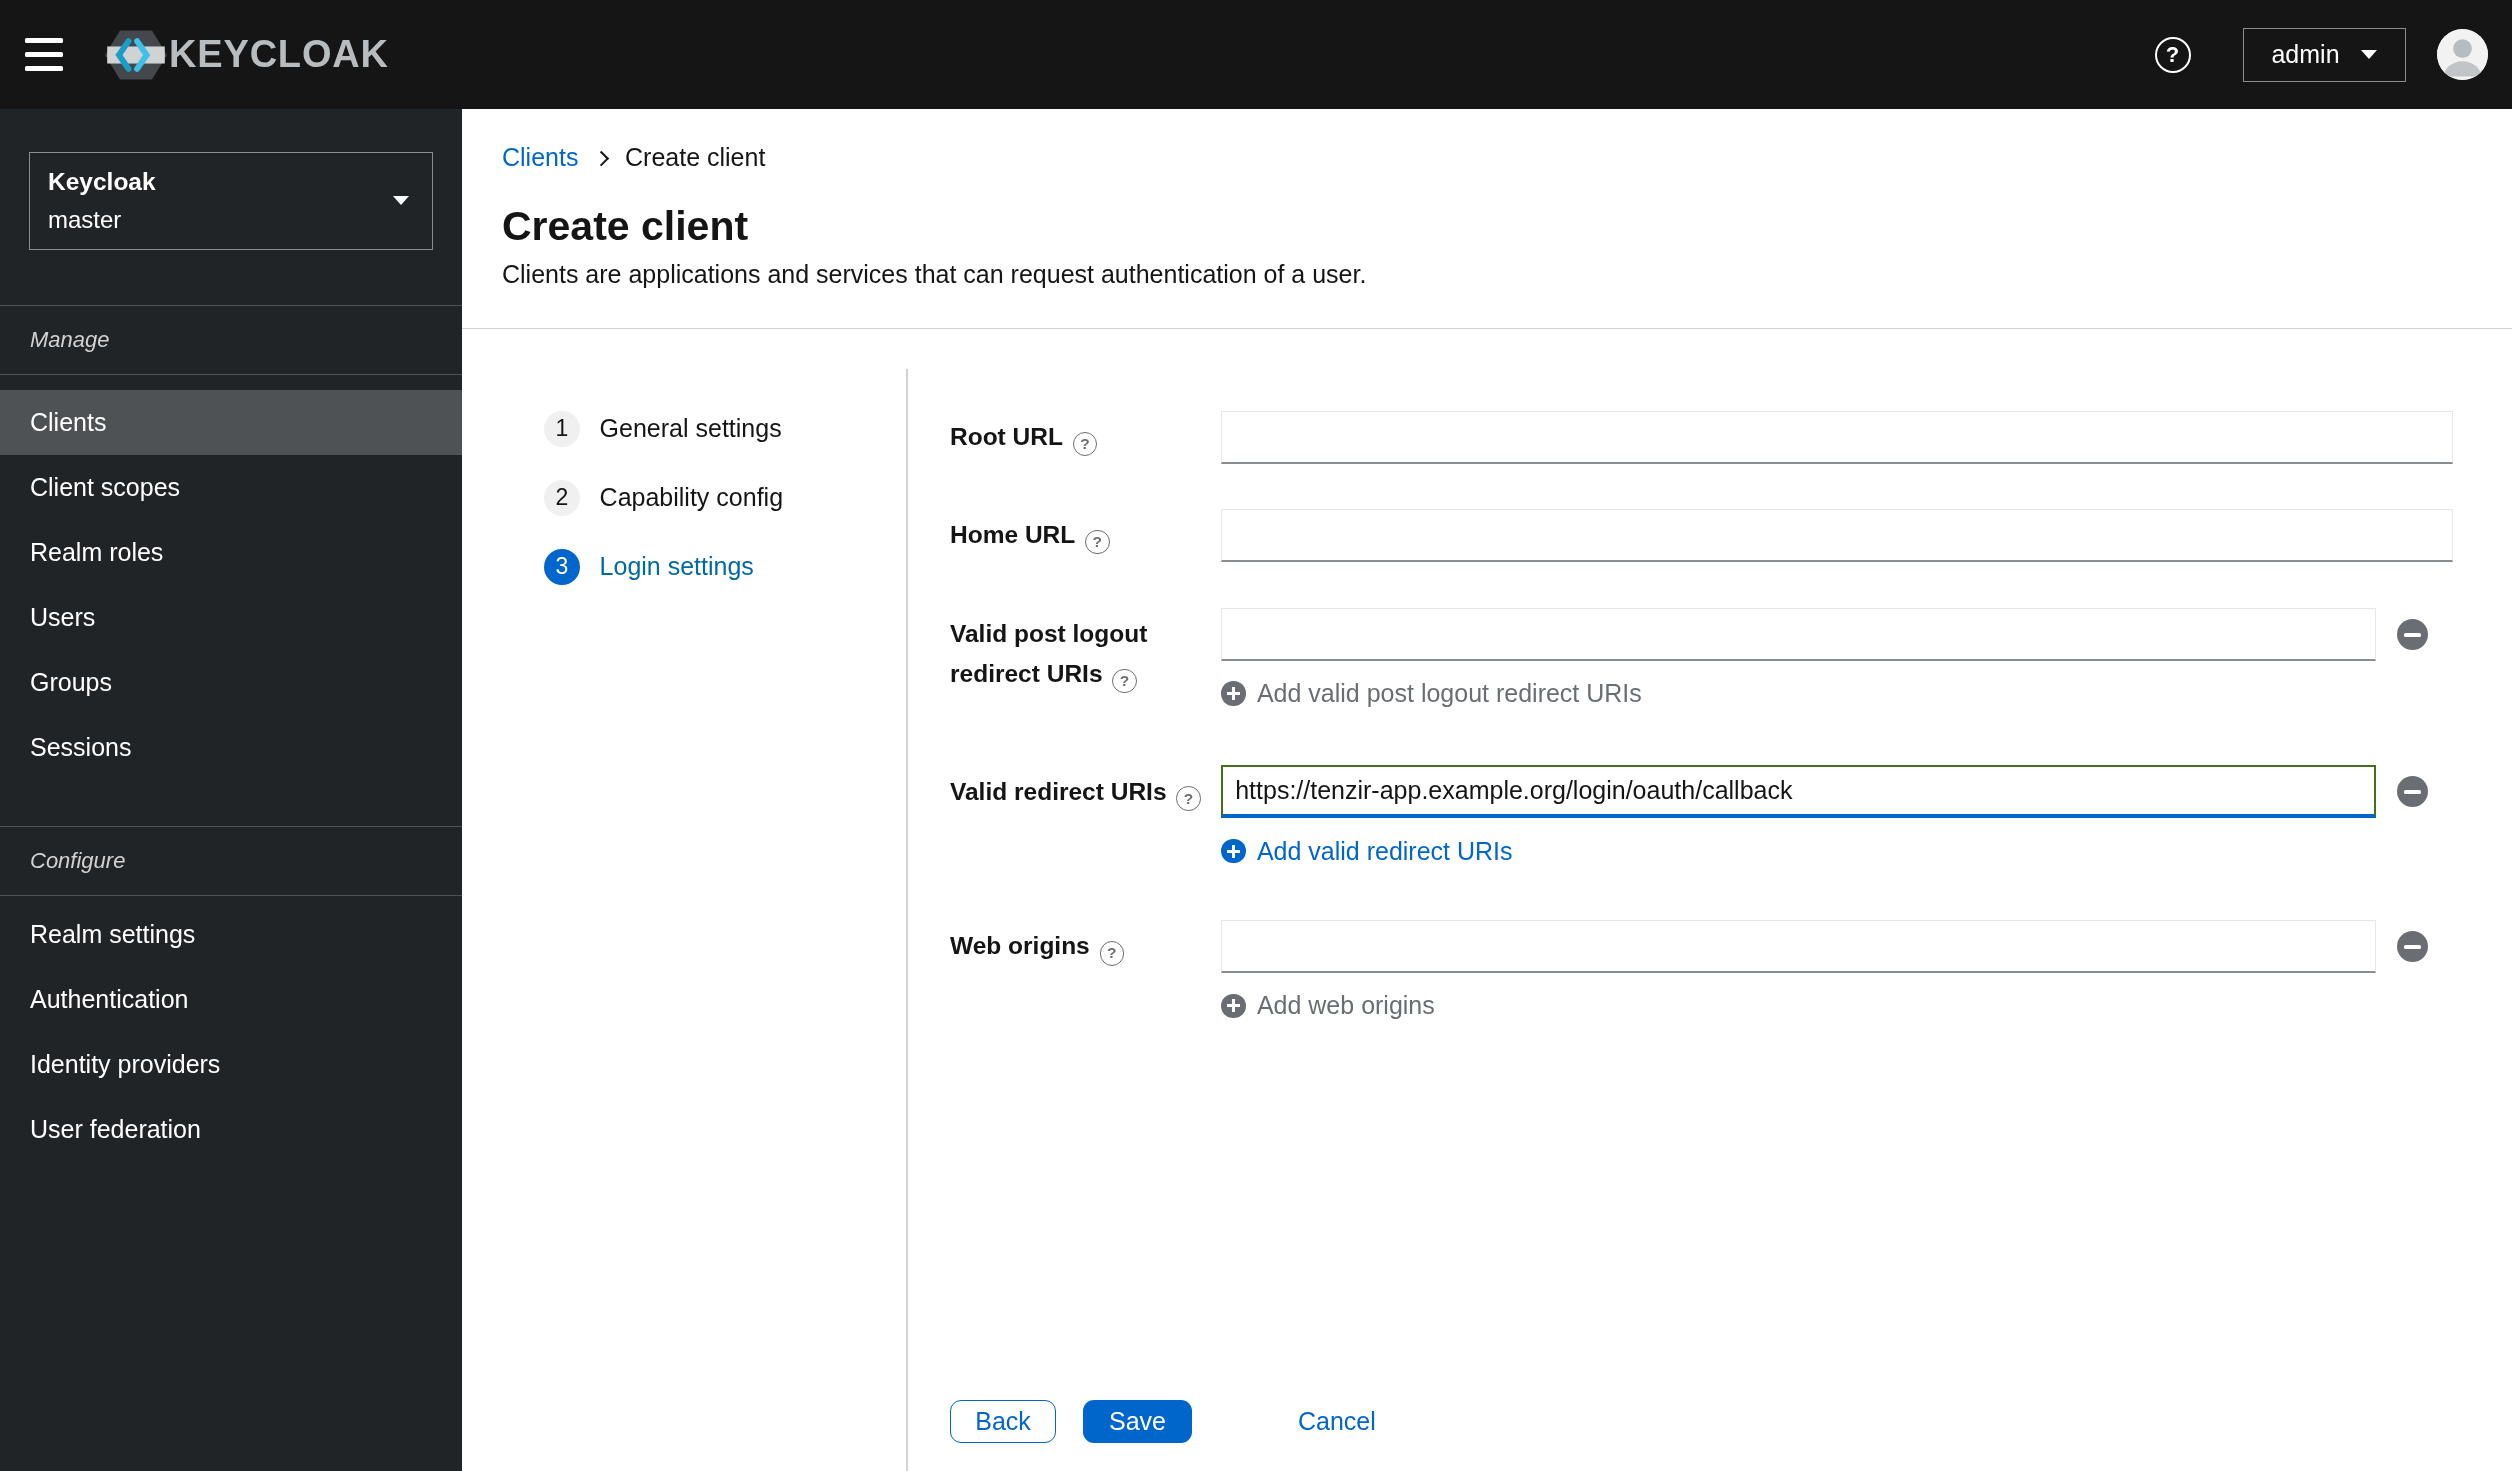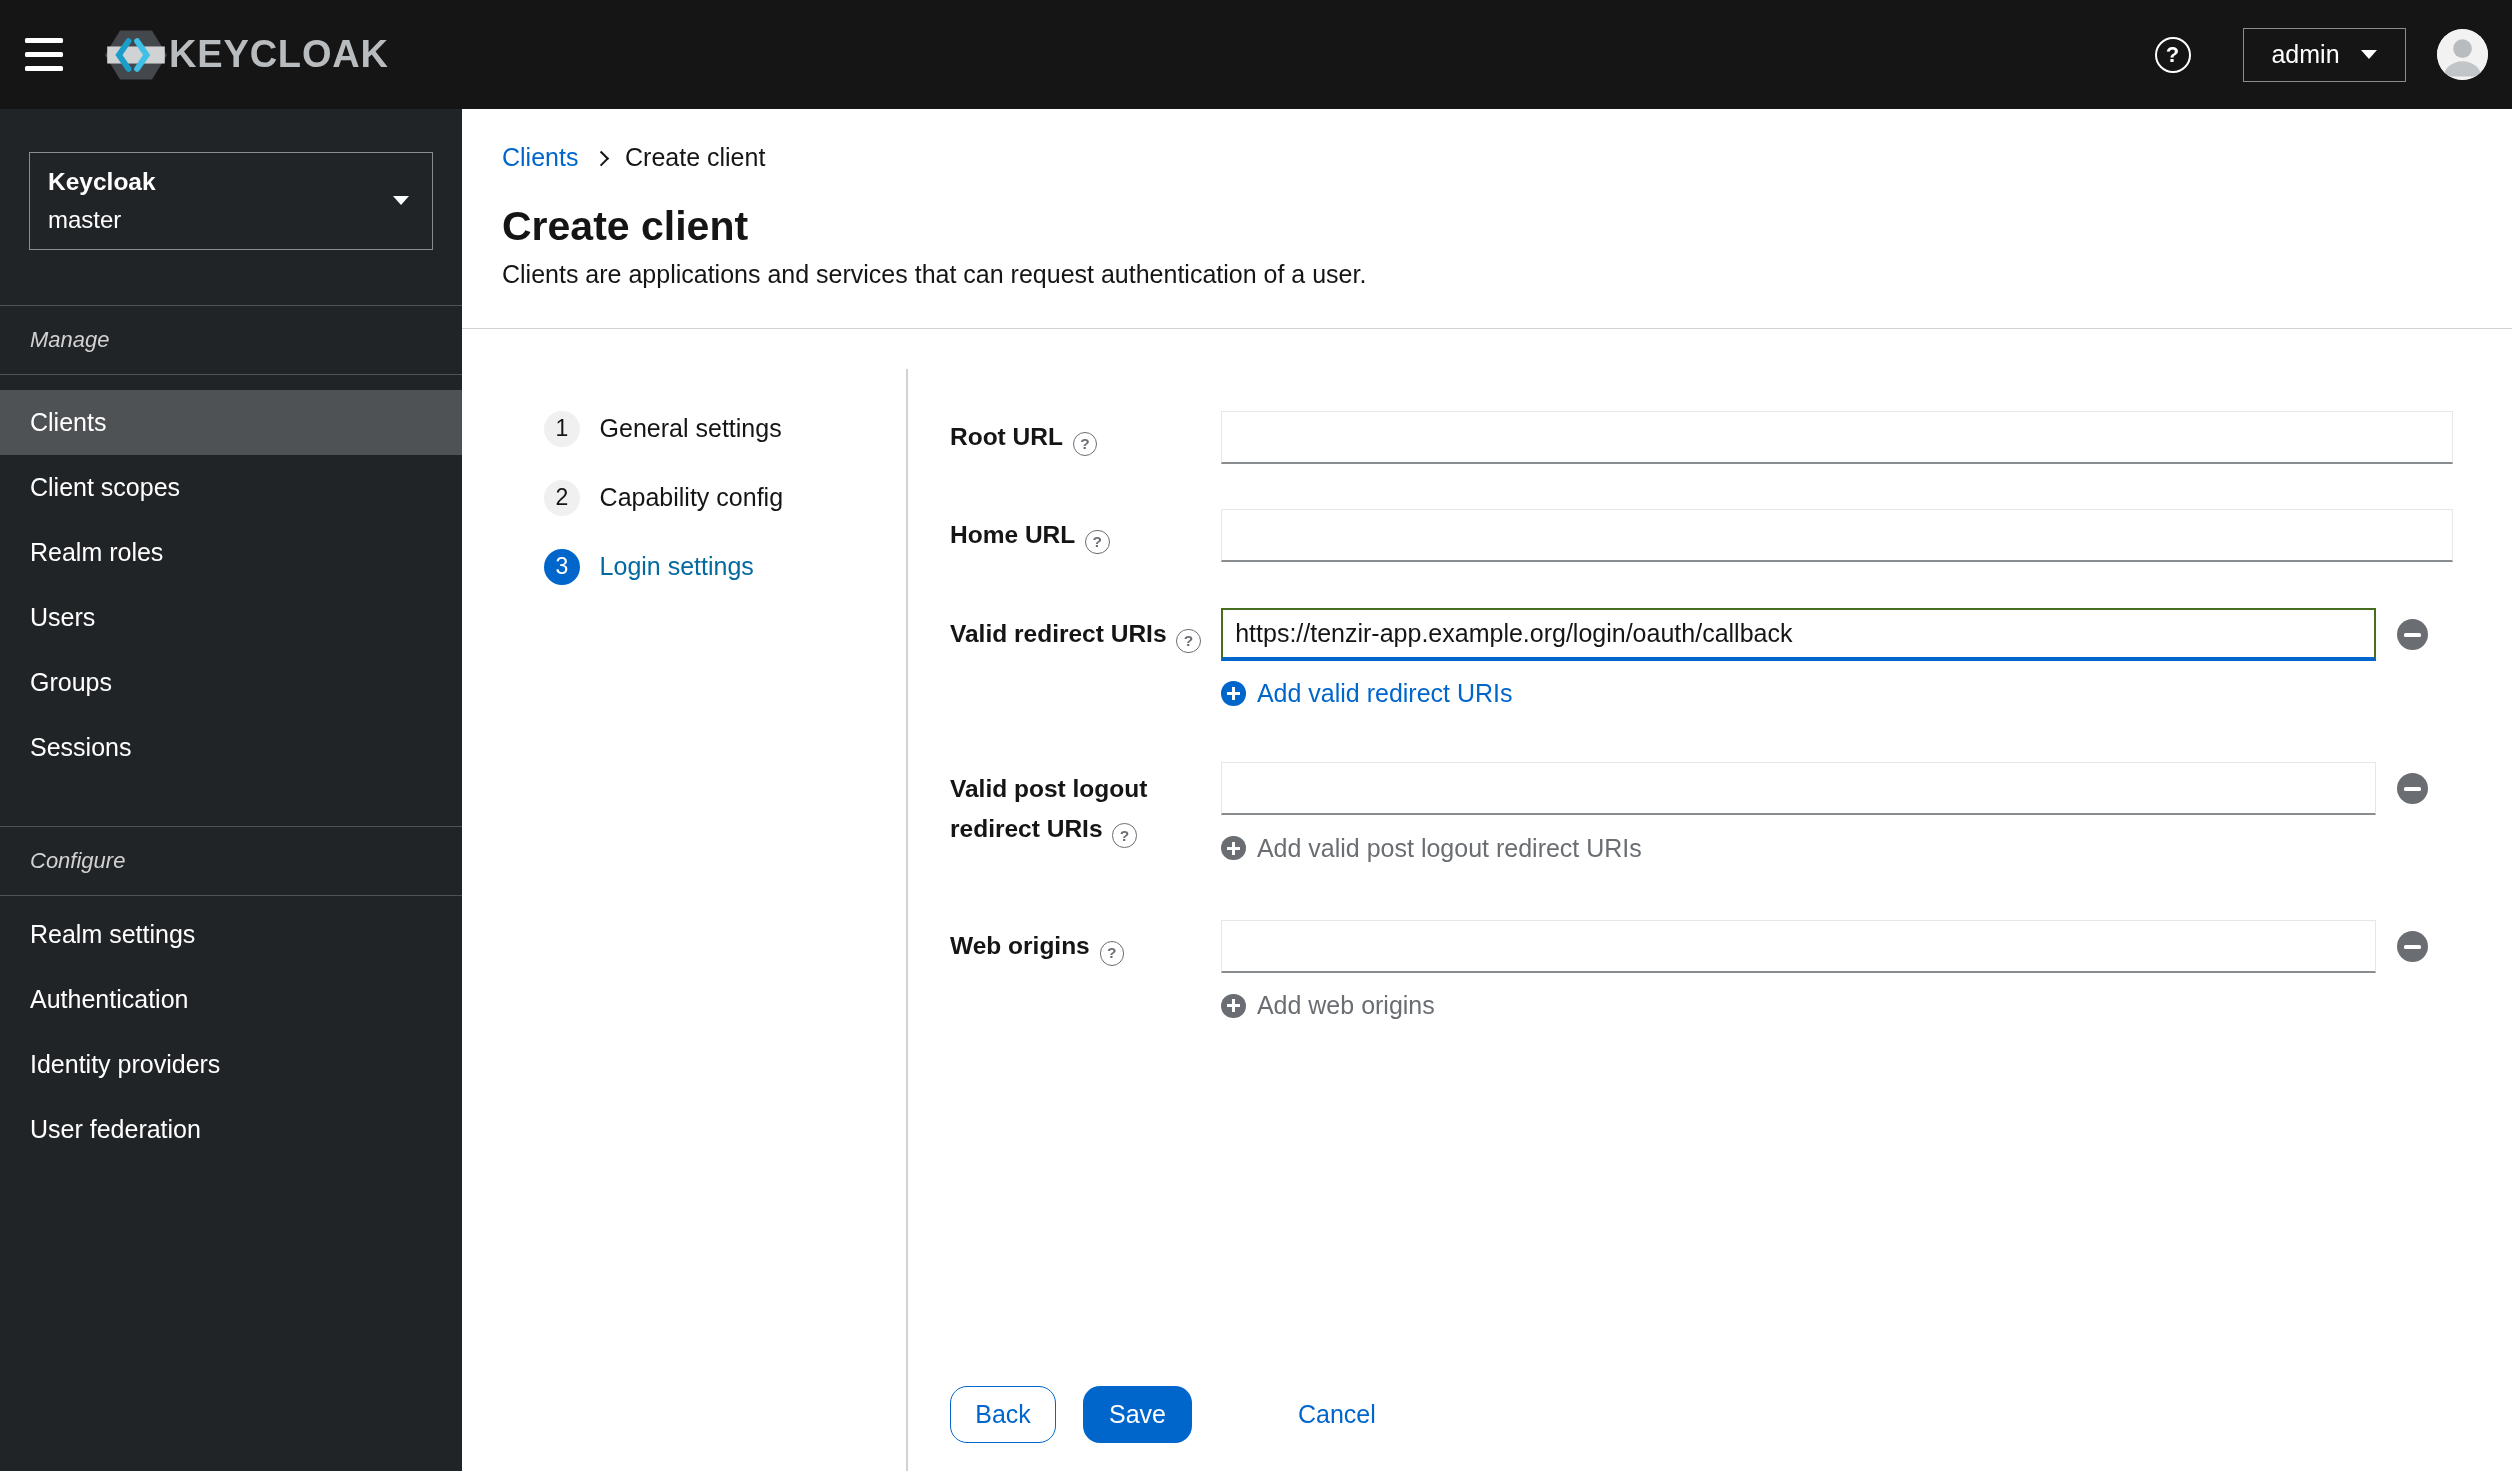"Valid redirect URIs ?" div.form-row { order: before "Valid post logout redirect URIs" -> after "Valid post logout redirect URIs" }
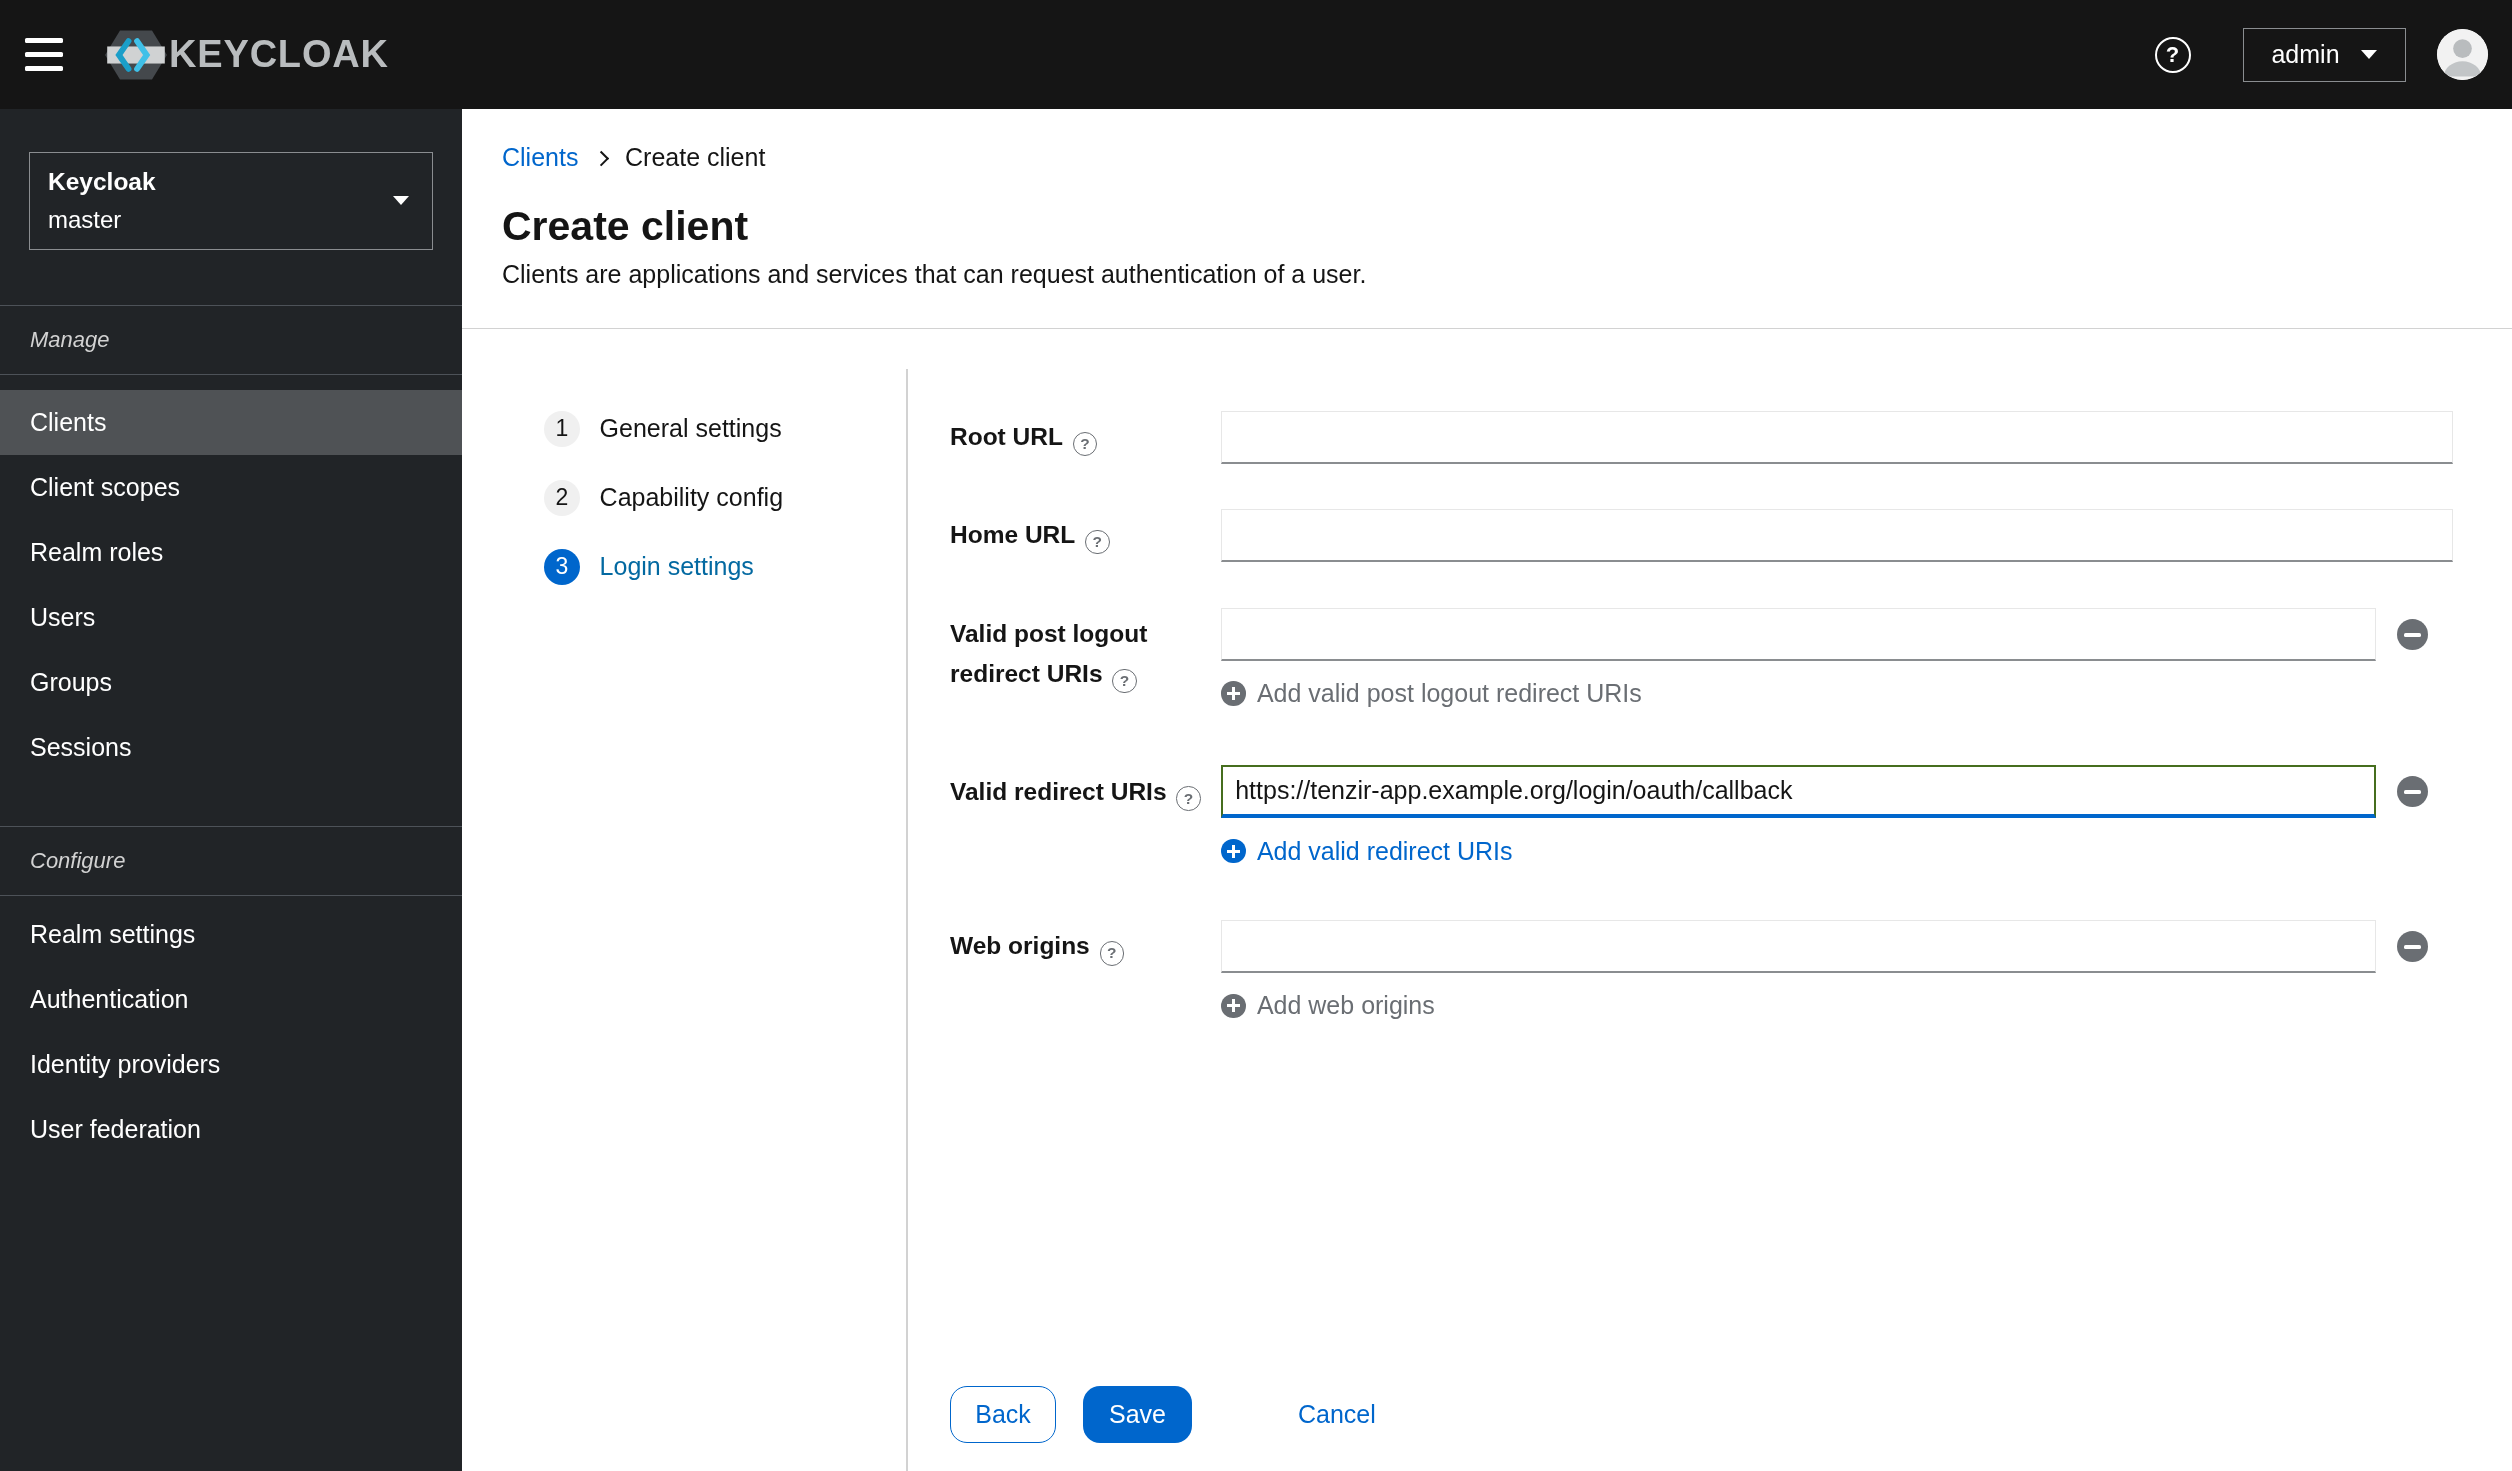"Back" .btn { border-radius: 17px -> 11px; height: 57px -> 43px }
